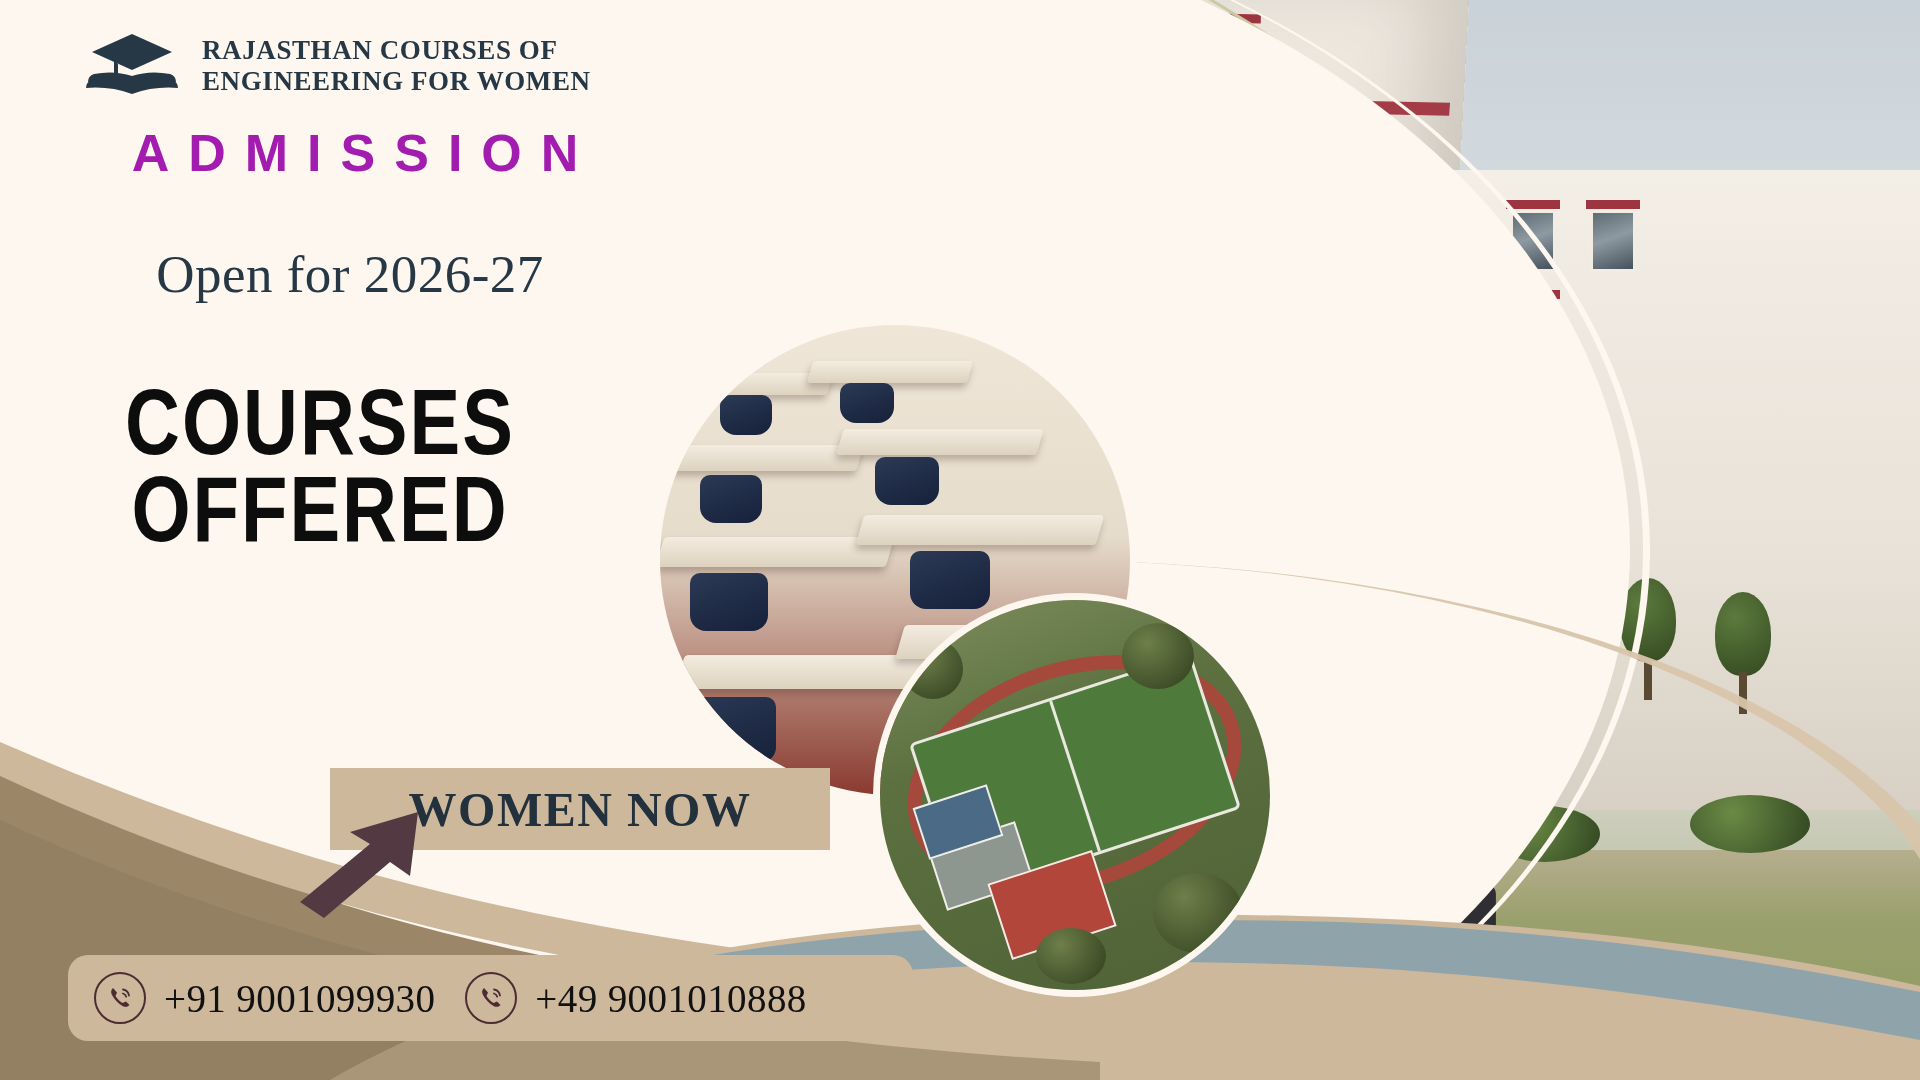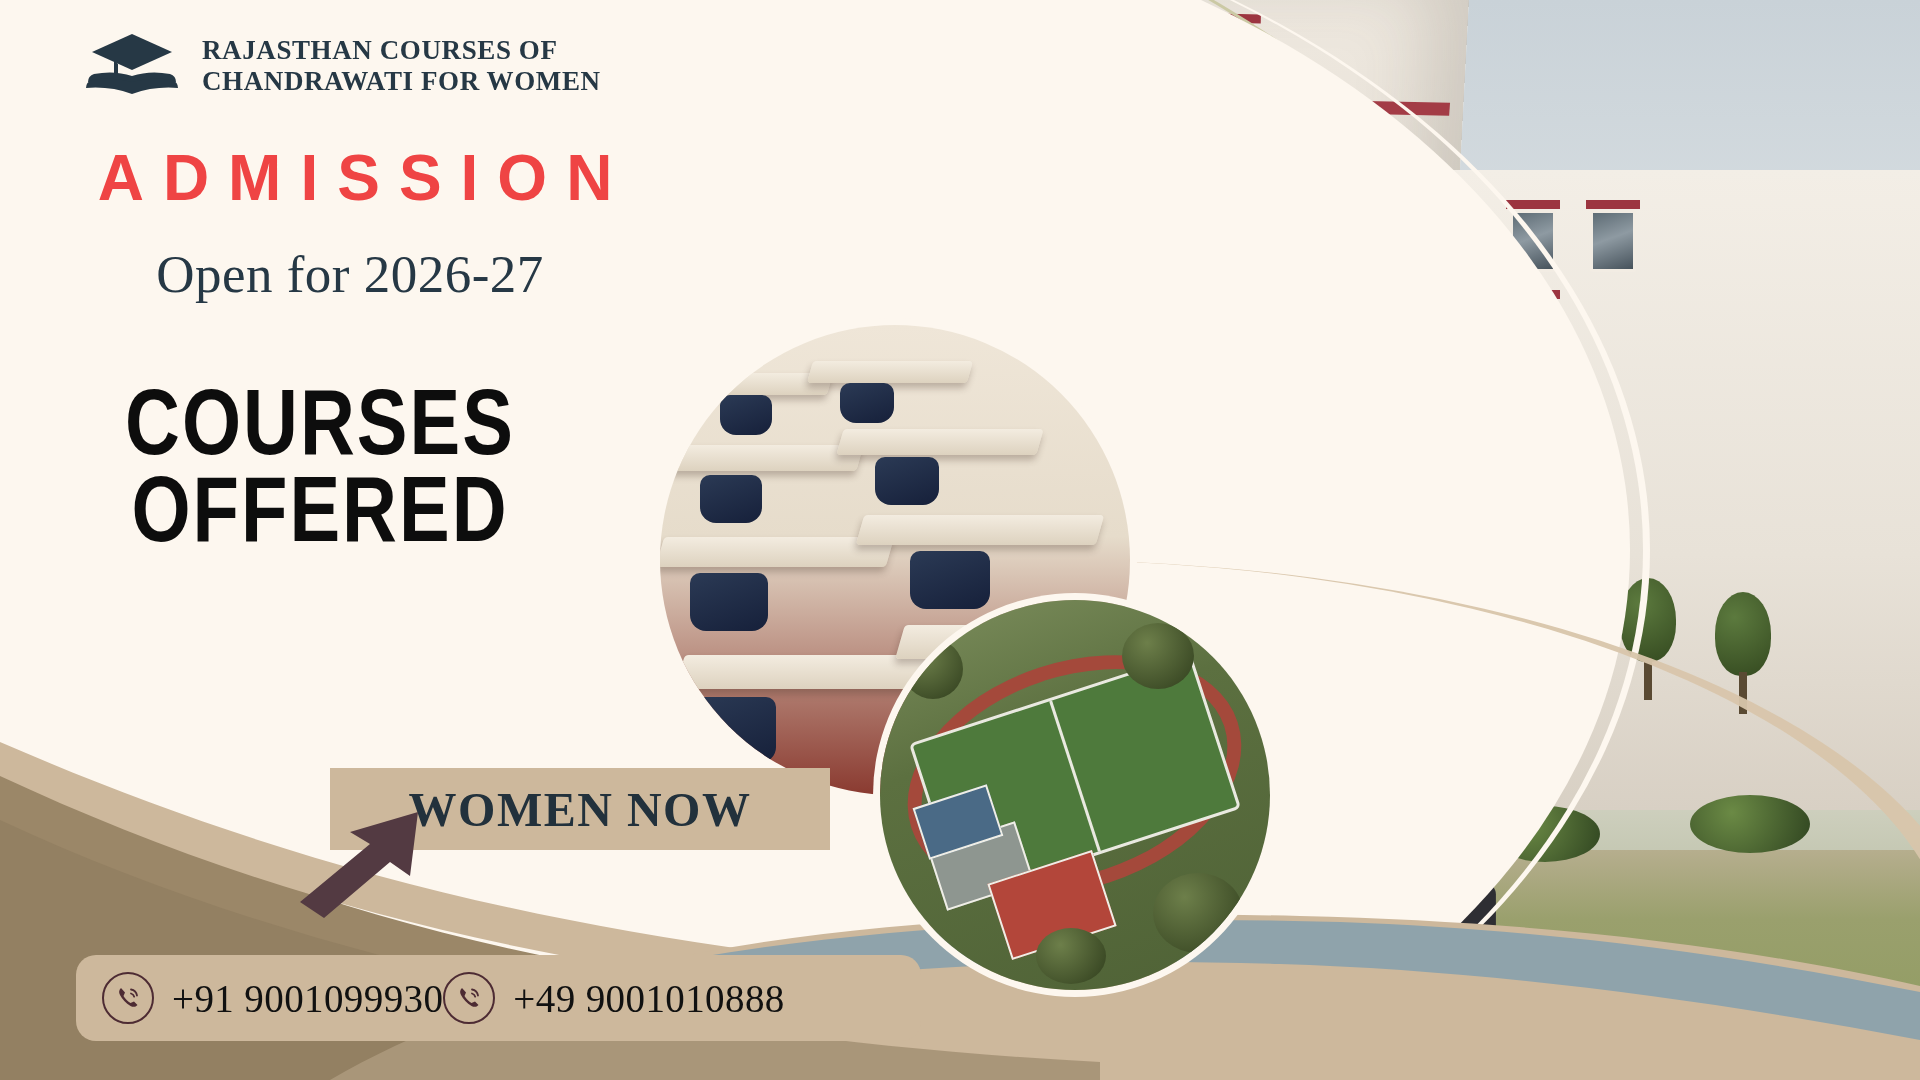"CHANDRAWATI FOR WOMEN" div { text: CHANDRAWATI -> ENGINEERING }
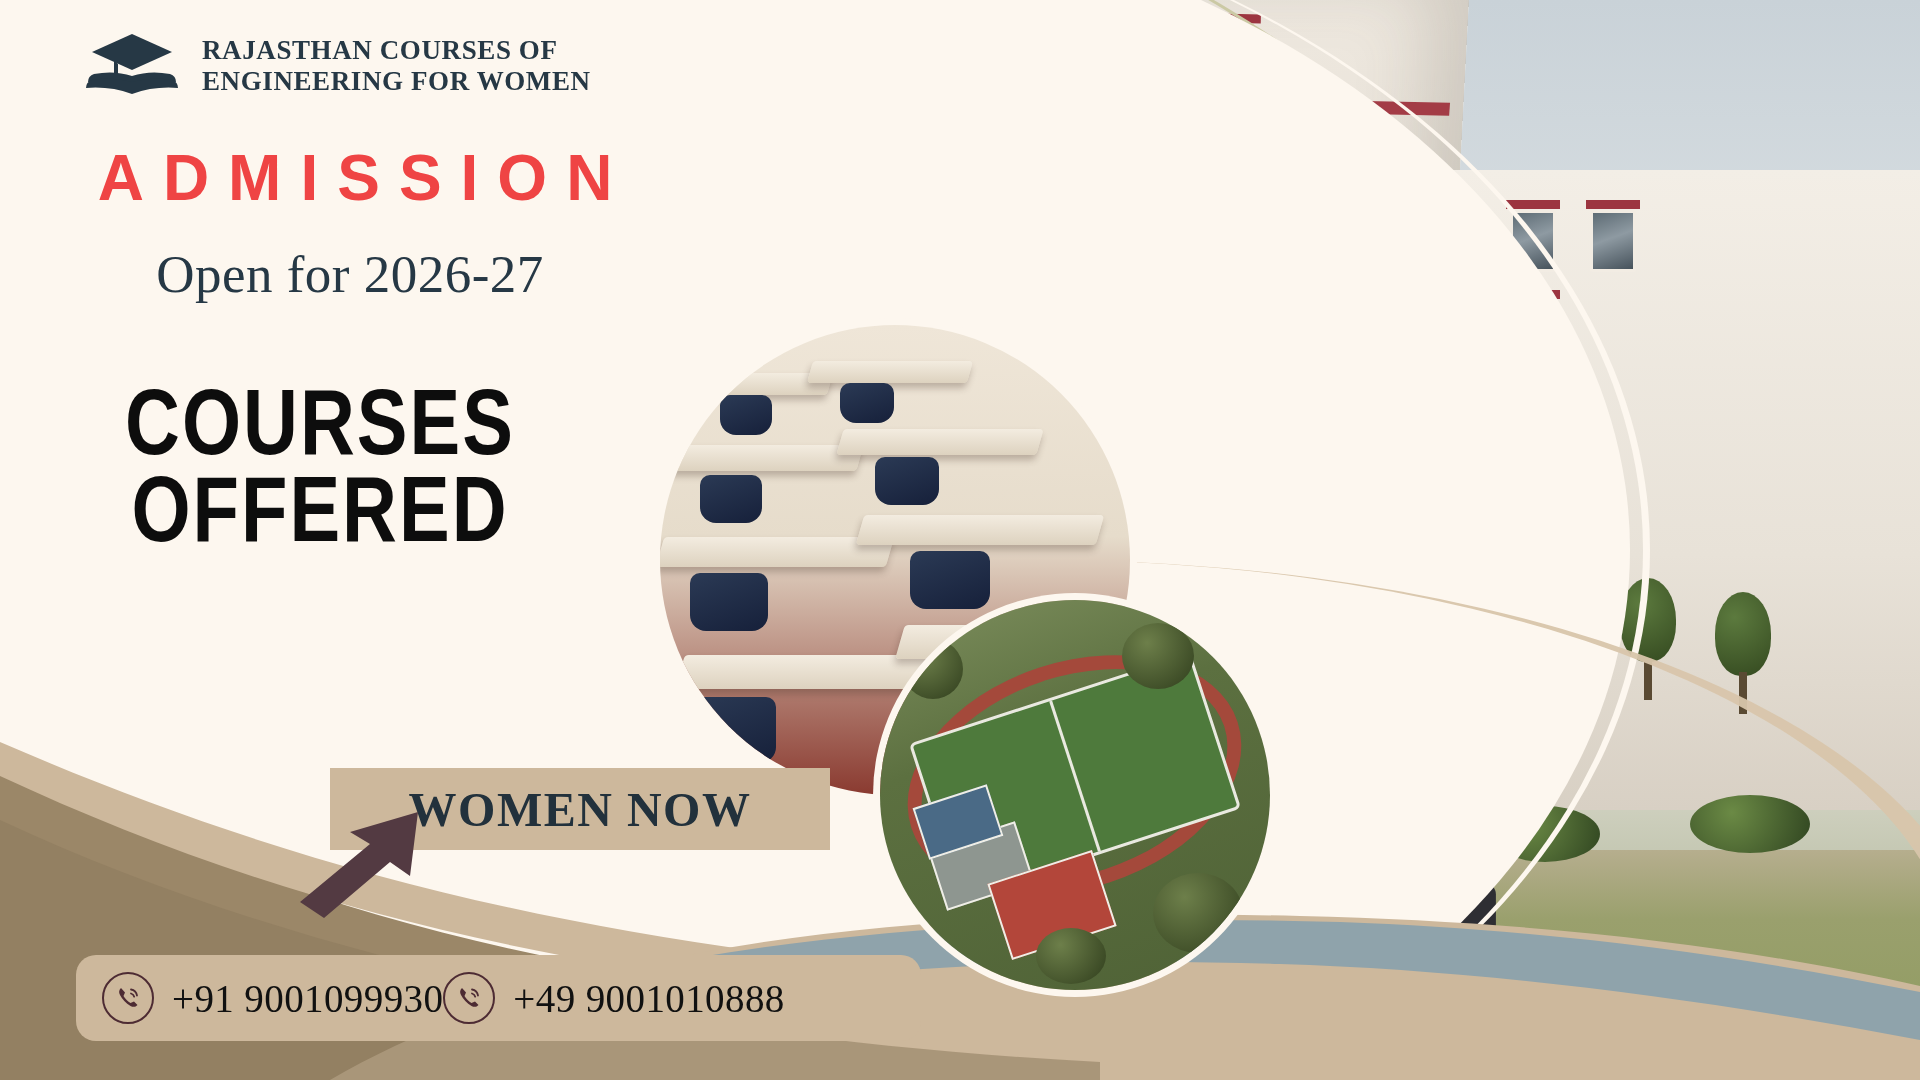"ADMISSION" .headline { color: #ef4444 -> #a21caf; font-size: 64px -> 52px; top: 146px -> 127px }
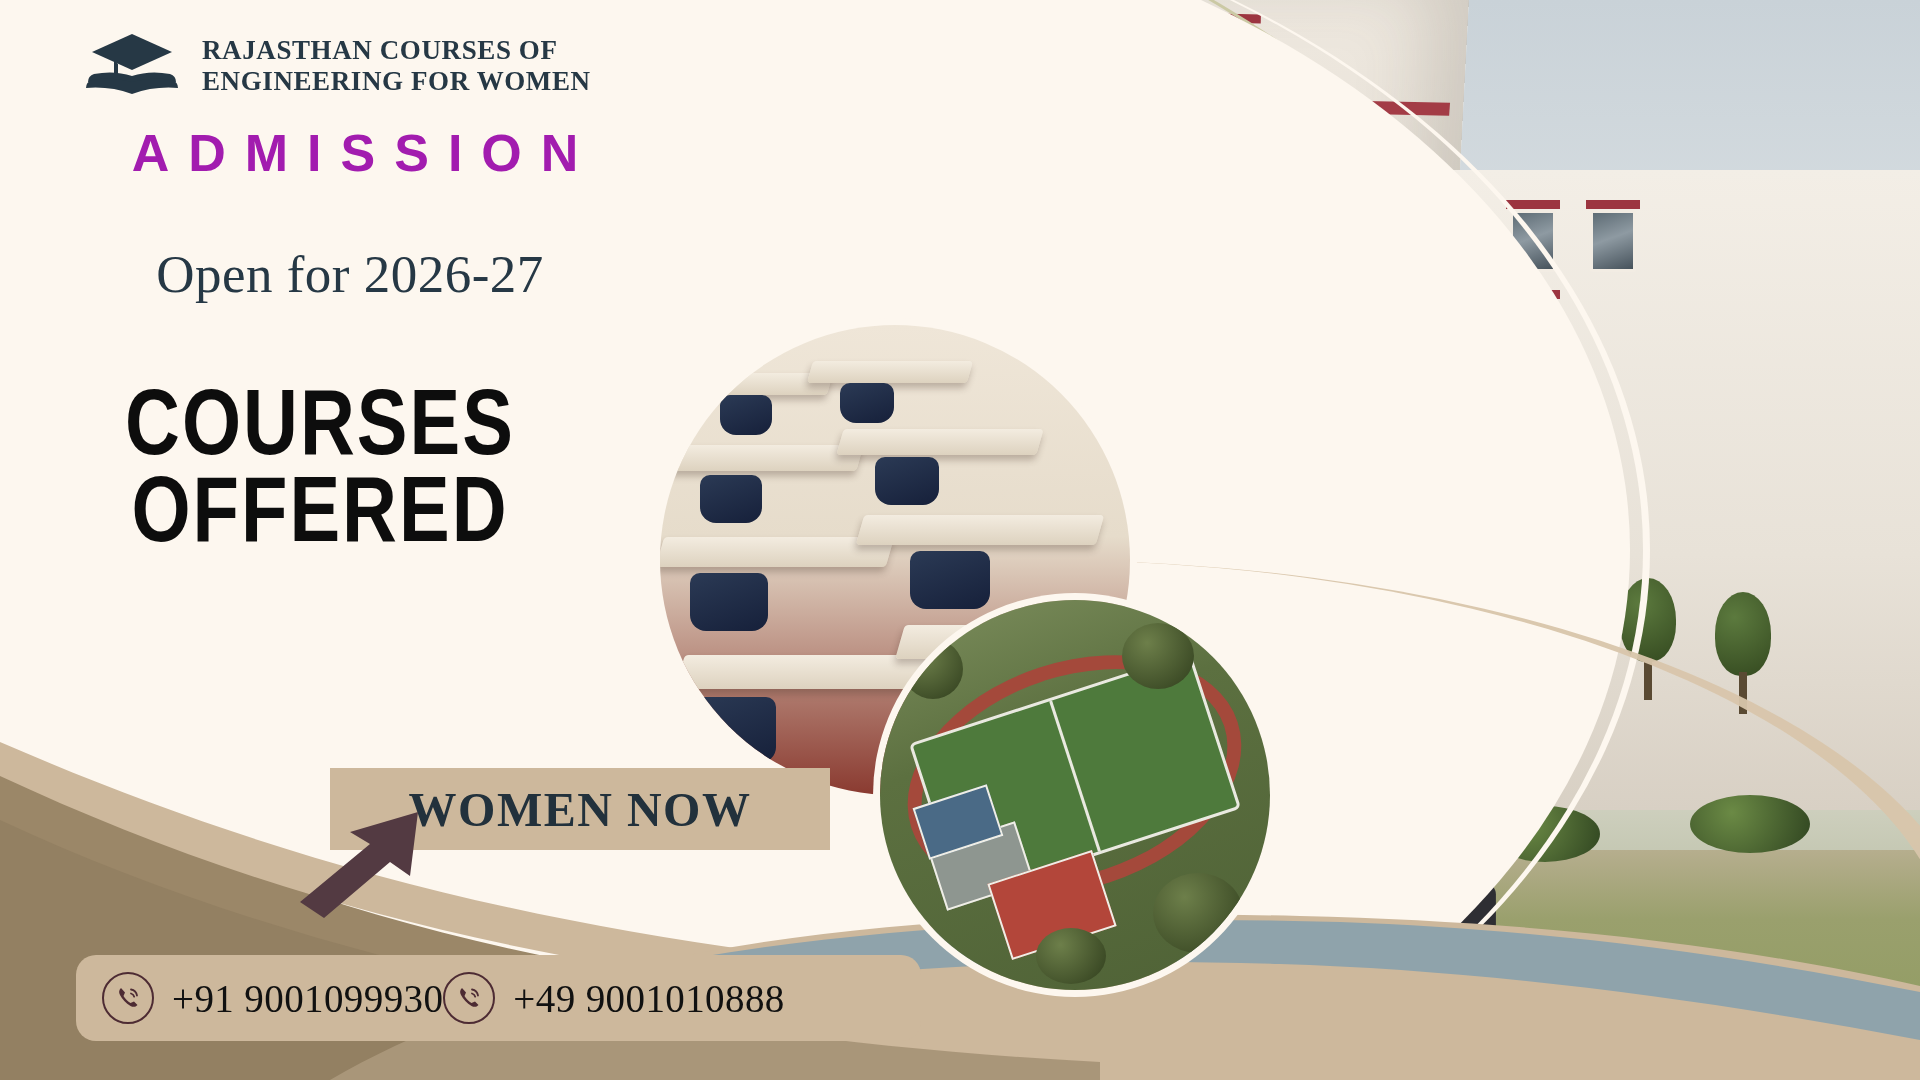"+91 9001099930" .phone-bar { gap: none -> 30px; margin-left: 8px -> none }
